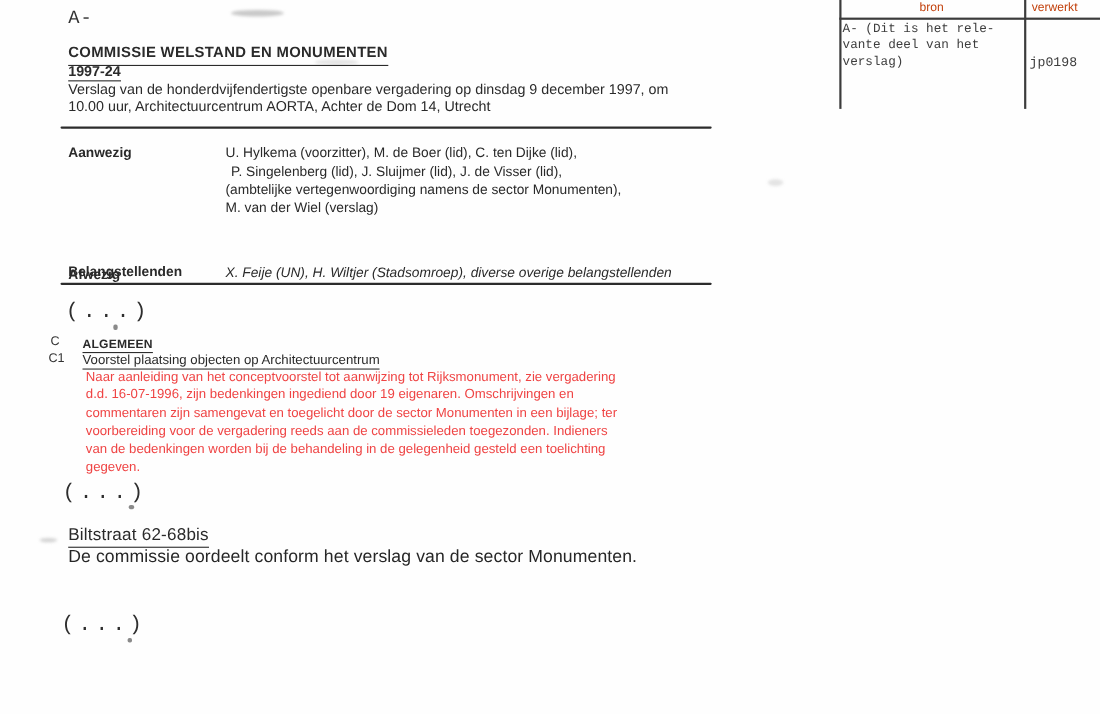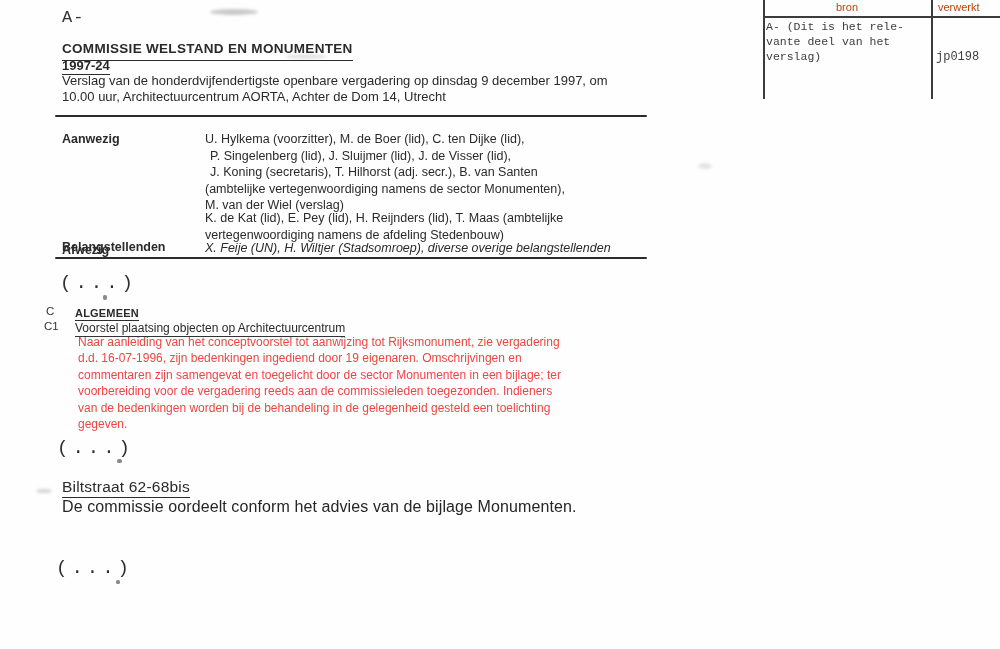"J. Koning (secretaris), T. Hilhorst" div.att-line { html: <div>J. Koning (secretaris), T. Hilhorst (adj. secr.), B. van Santen</div> -> none }
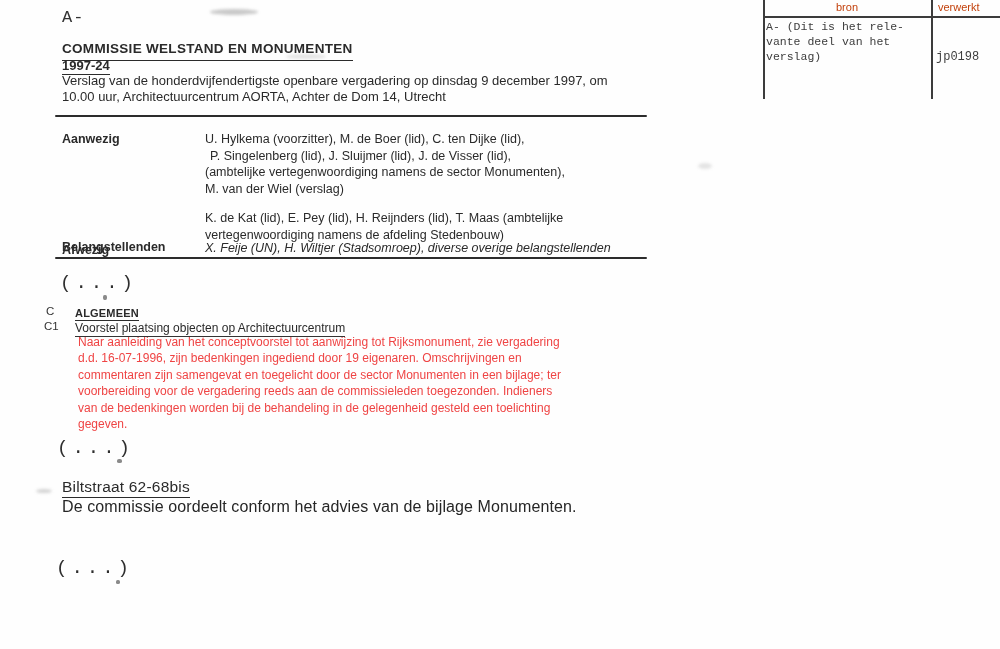"K. de Kat (lid), E." div.abs { html: <div> <div>K. de Kat (lid), E. Pey (lid), H. Reijnders (lid), T. Maas (ambtelijke</div> <div>vertegenwoordiging namens de afdeling Stedenbouw)</div> </div> -> none }
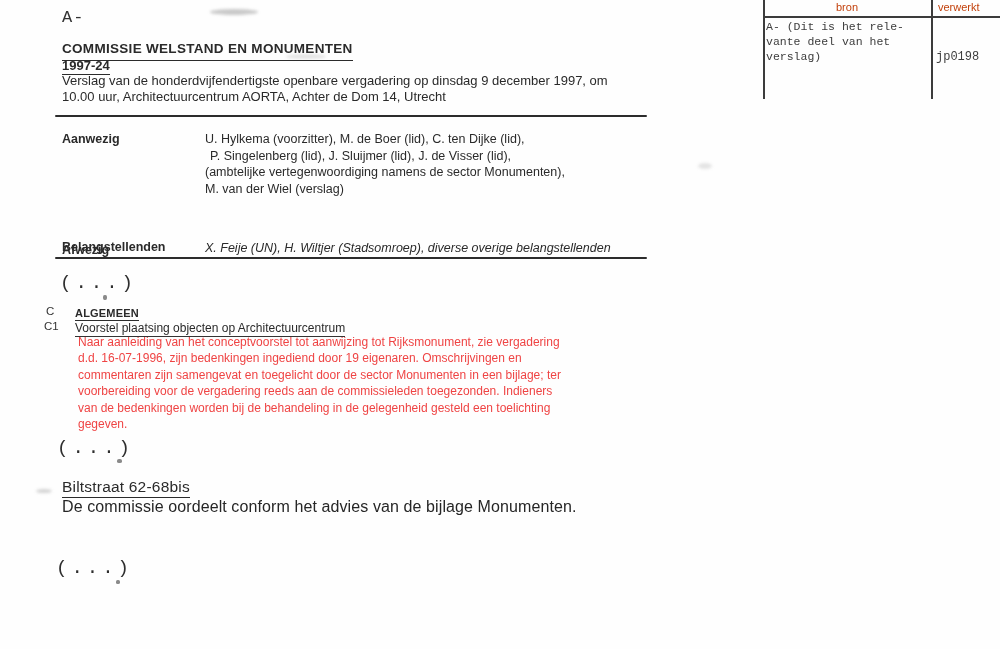"De commissie oordeelt conform het" div.abs { text: advies van de bijlage -> verslag van de sector }
